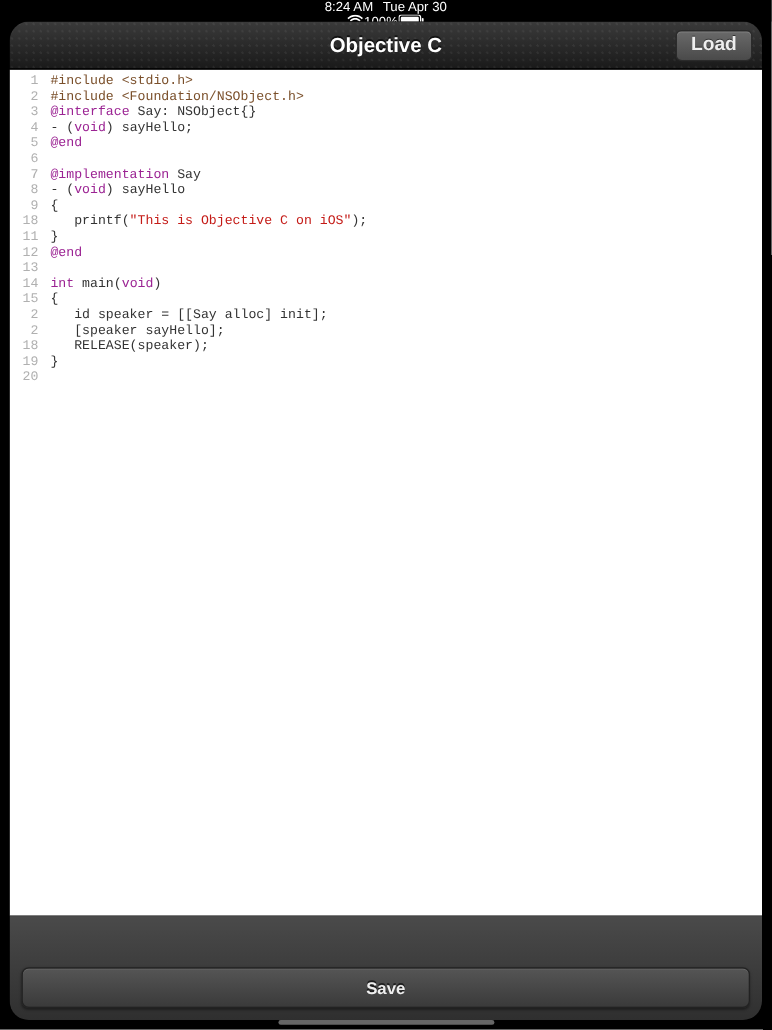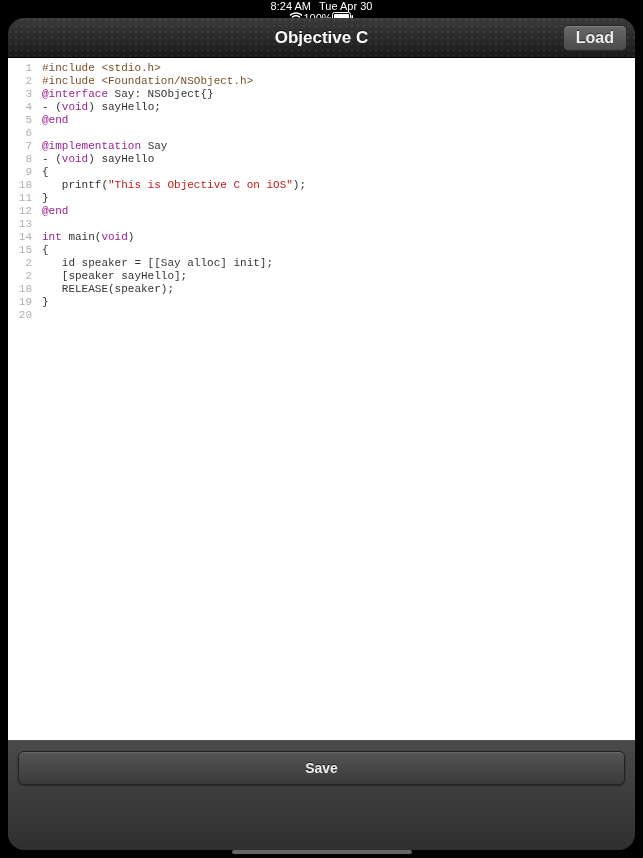"Save" .footer { align-items: flex-start -> flex-end; height: 110px -> 87px }
